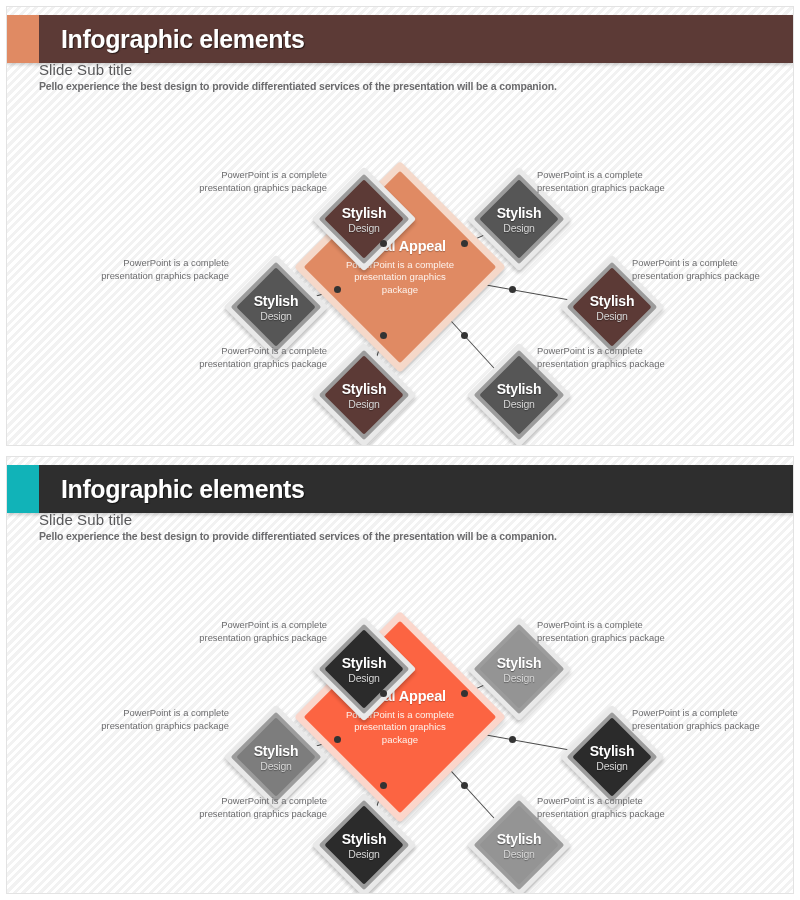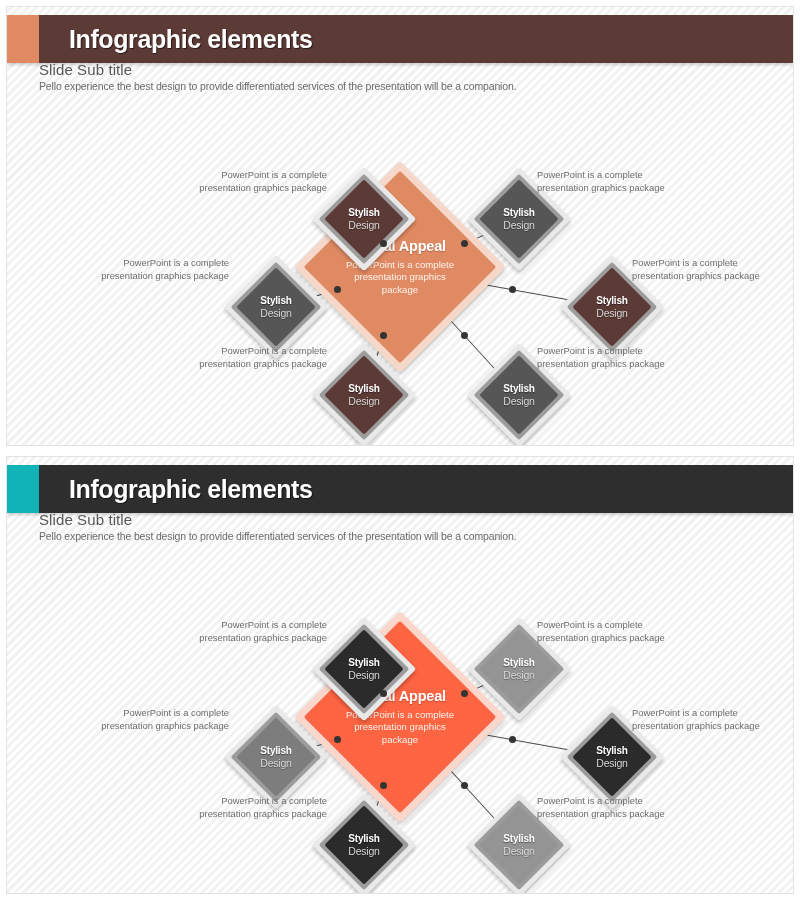"Infographic elements" .header-body { padding-left: 30px -> 22px }
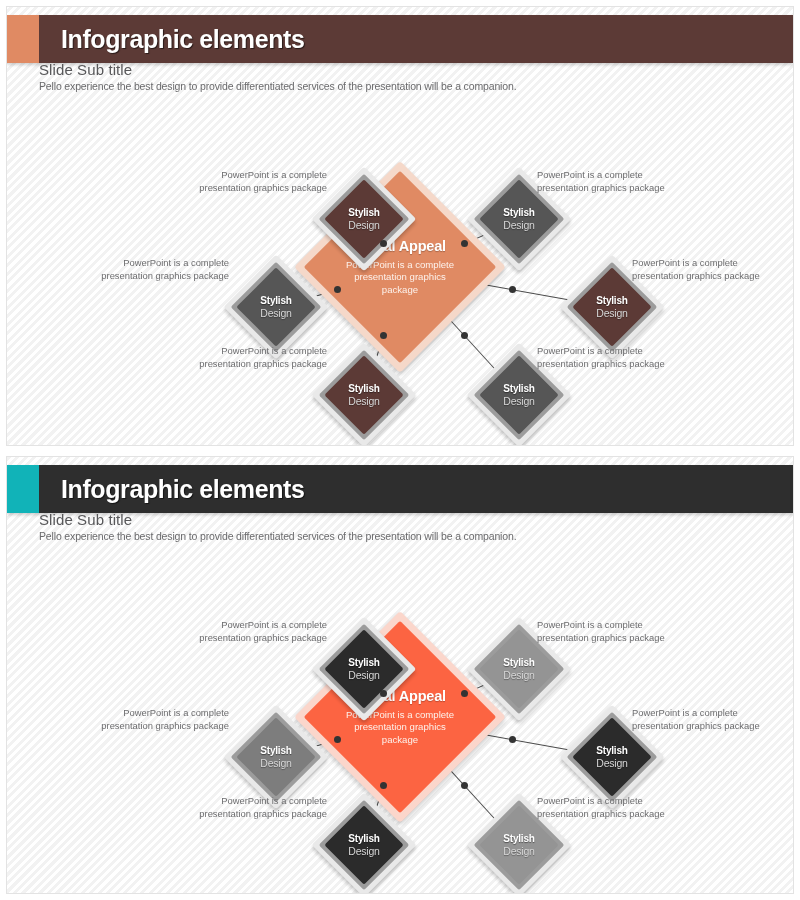"Pello experience the best design" .subtitle-desc { font-weight: none -> bold }
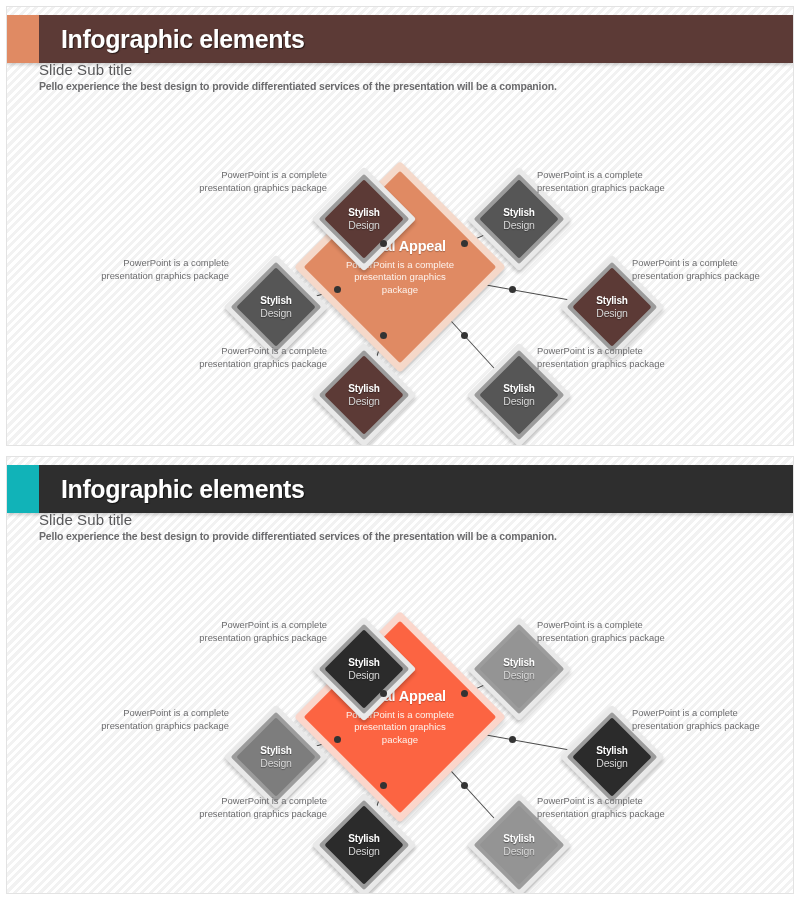"Stylish" .node-l1 { font-size: 10px -> 14px }
